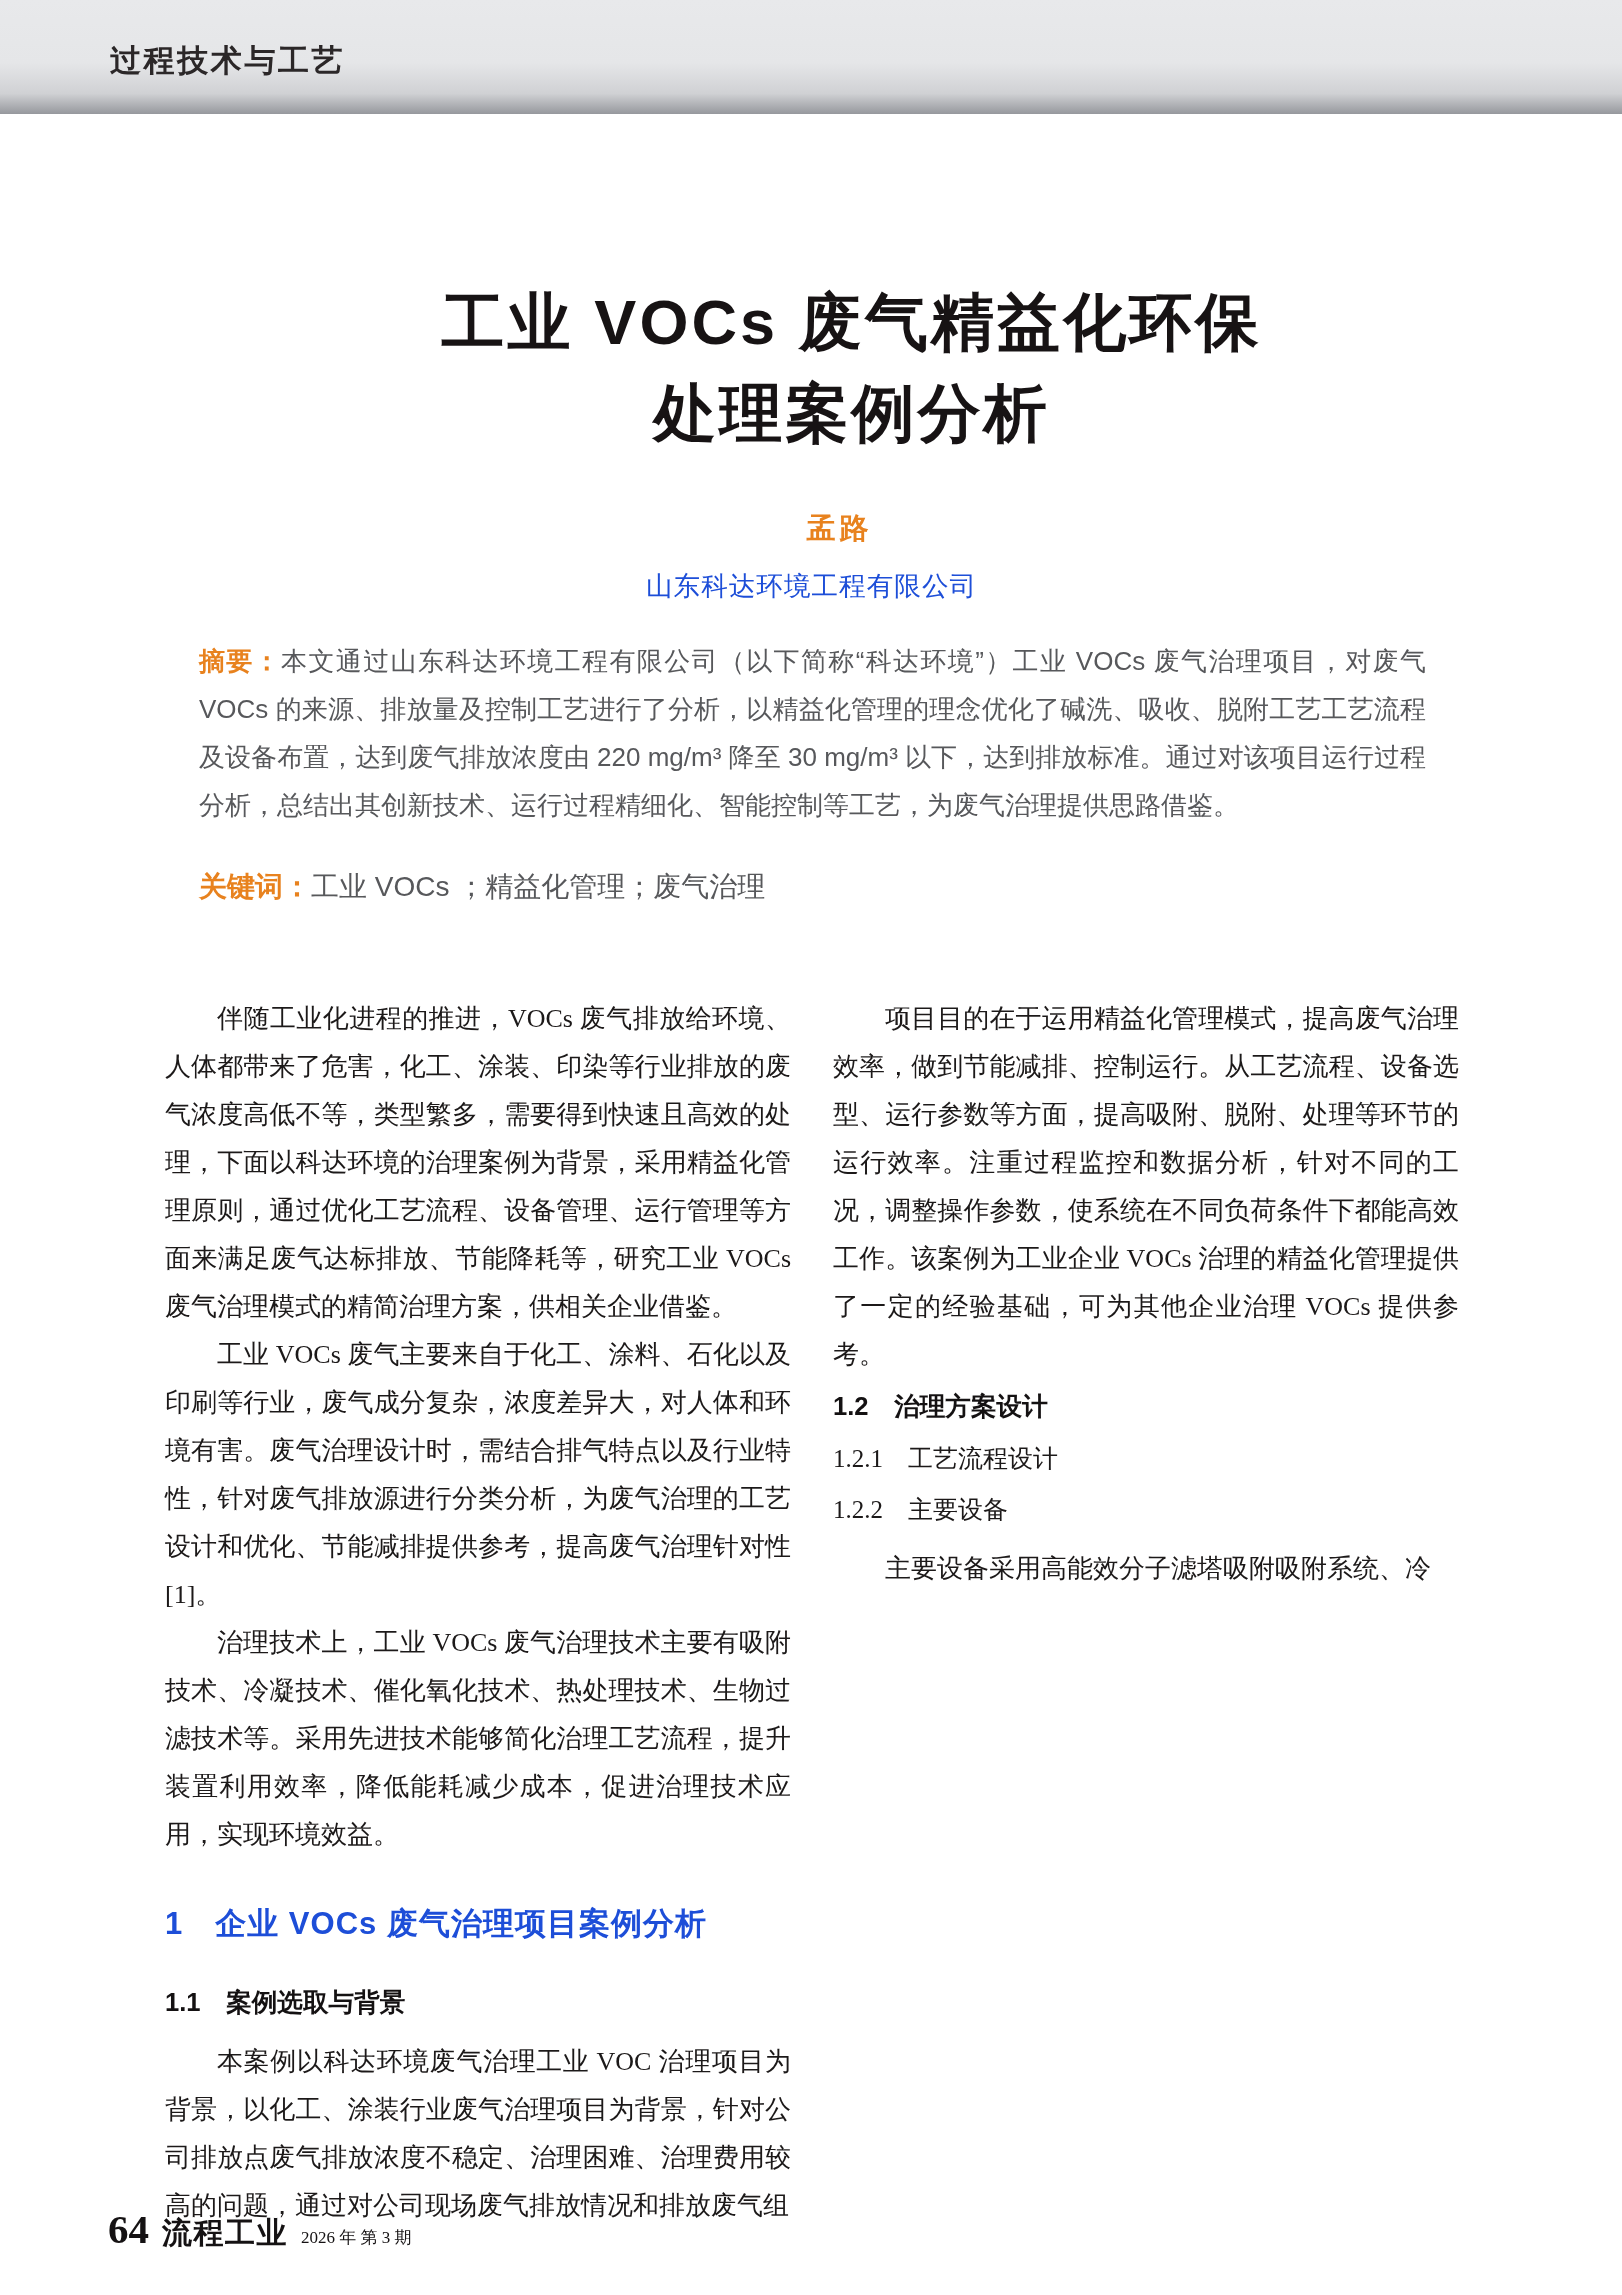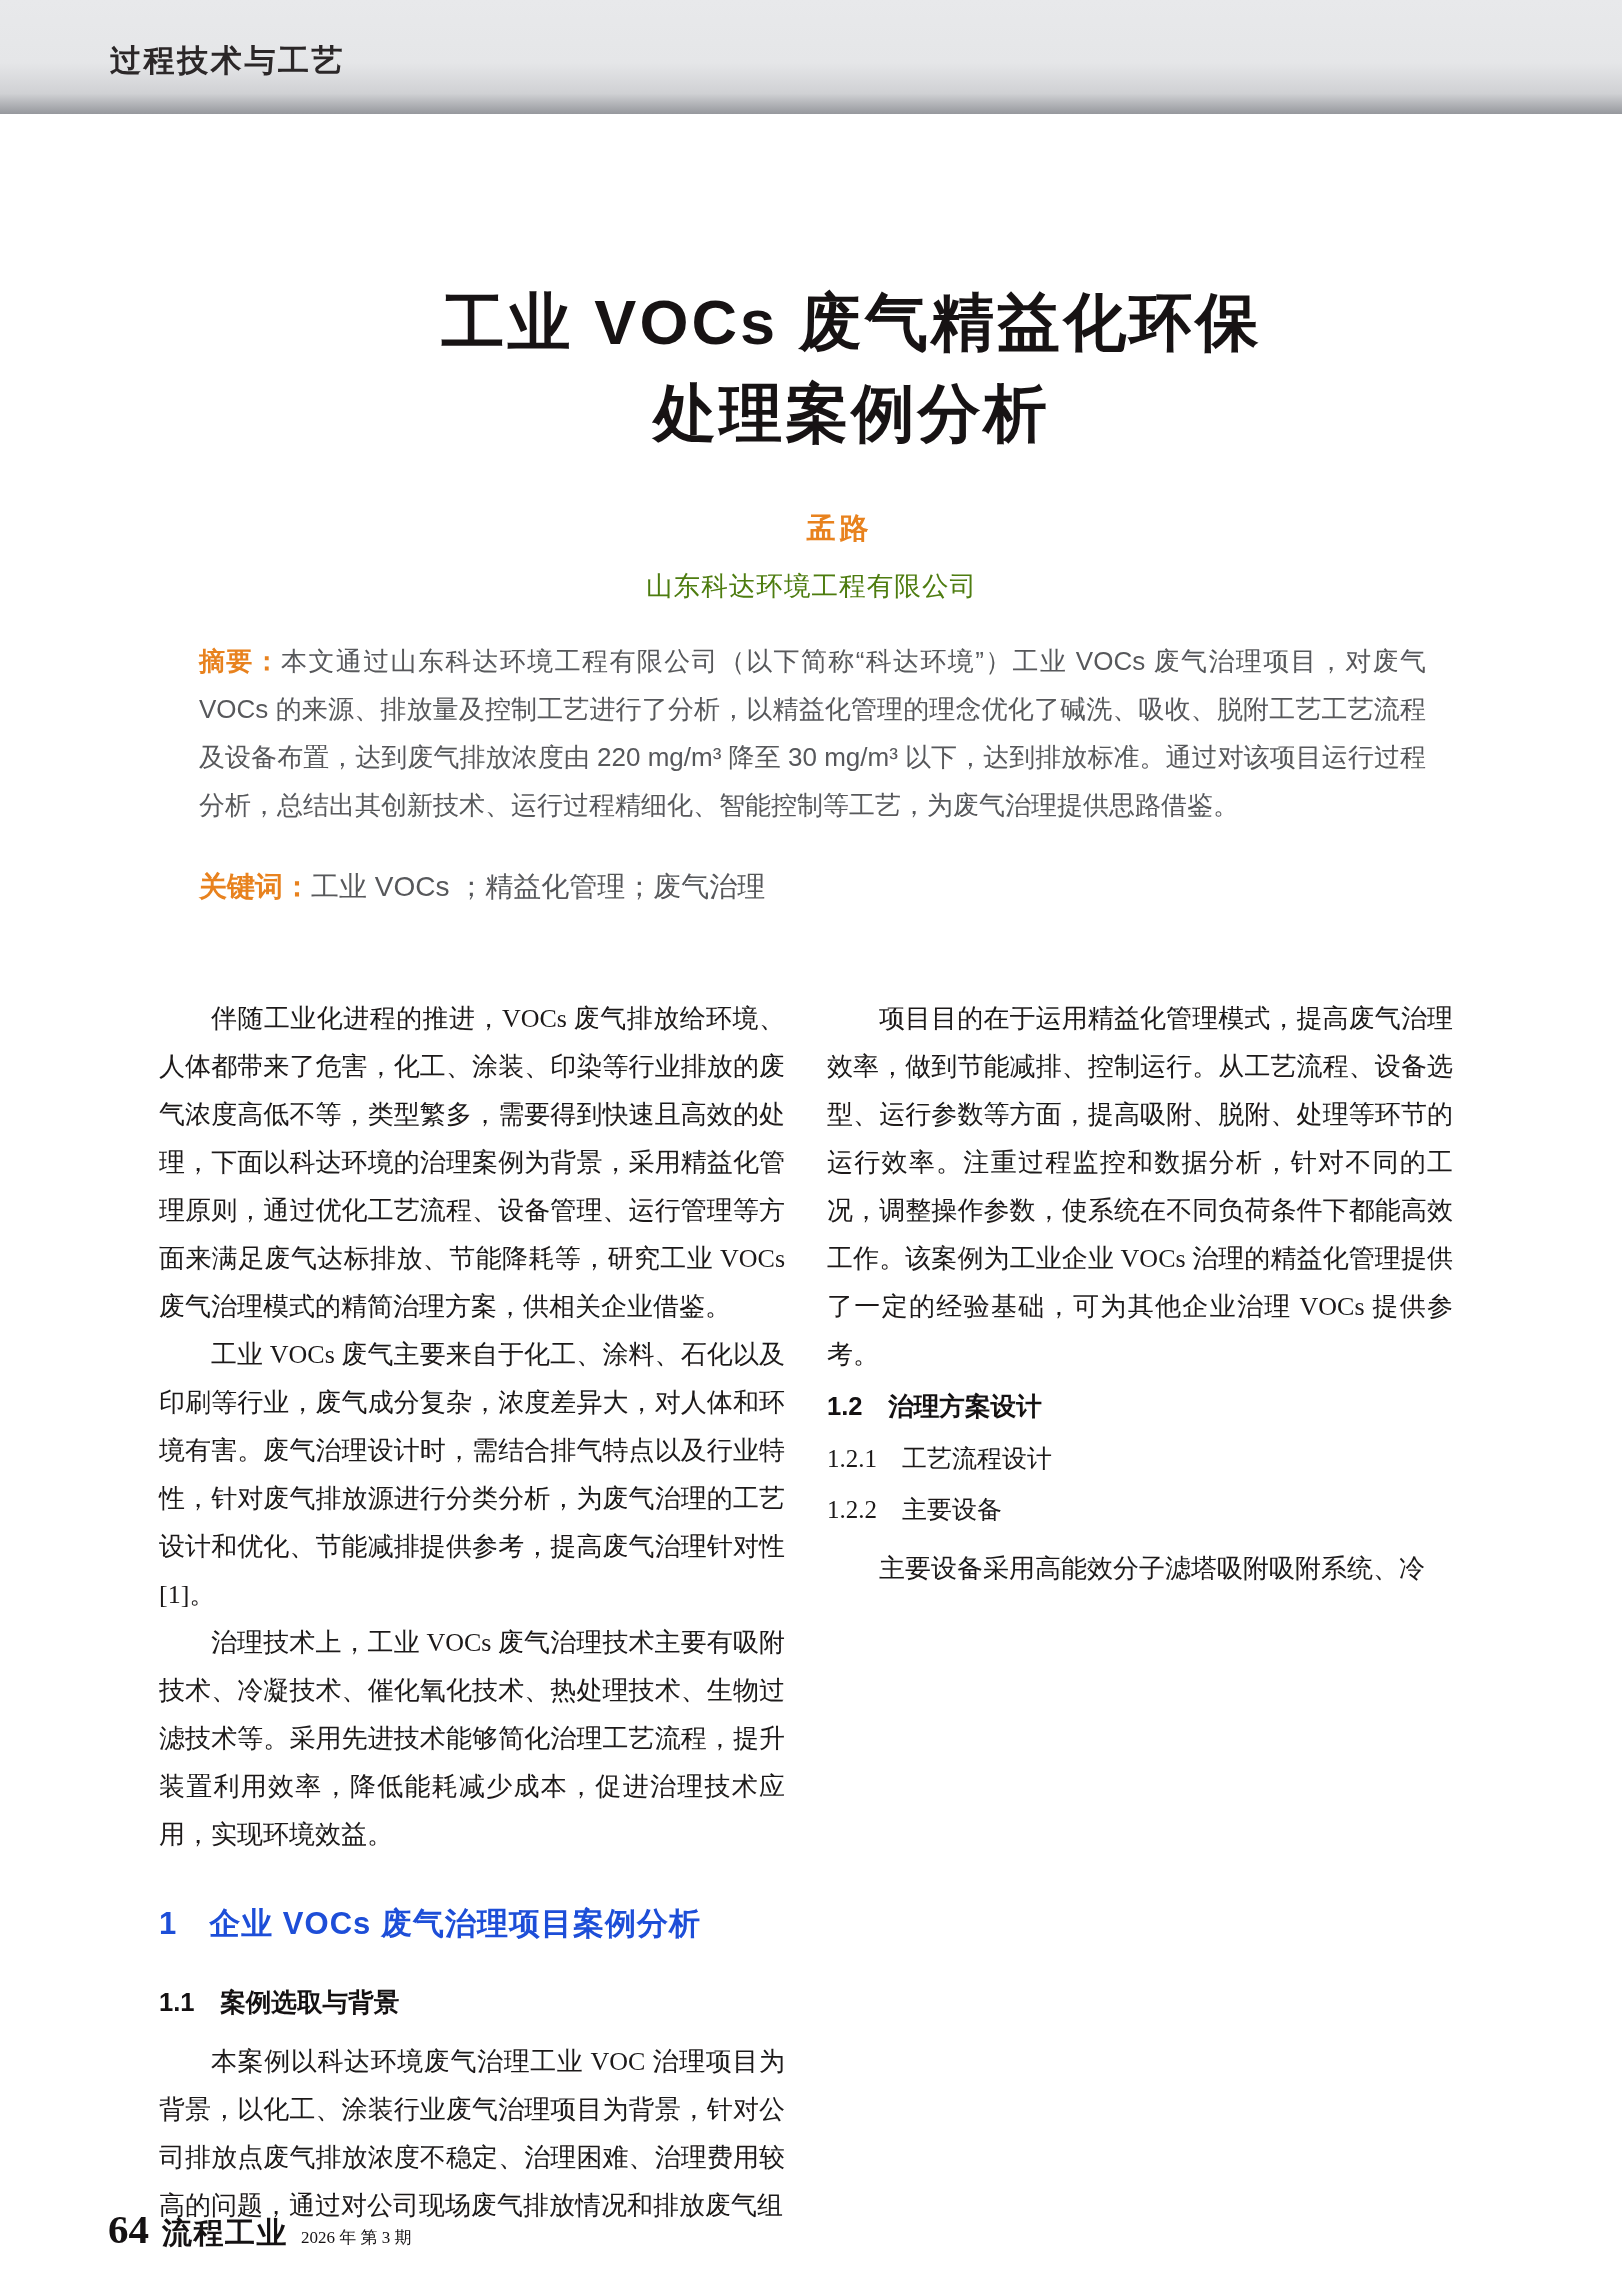"山东科达环境工程有限公司" .affil { color: #4d7c0f -> #1d4ed8 }
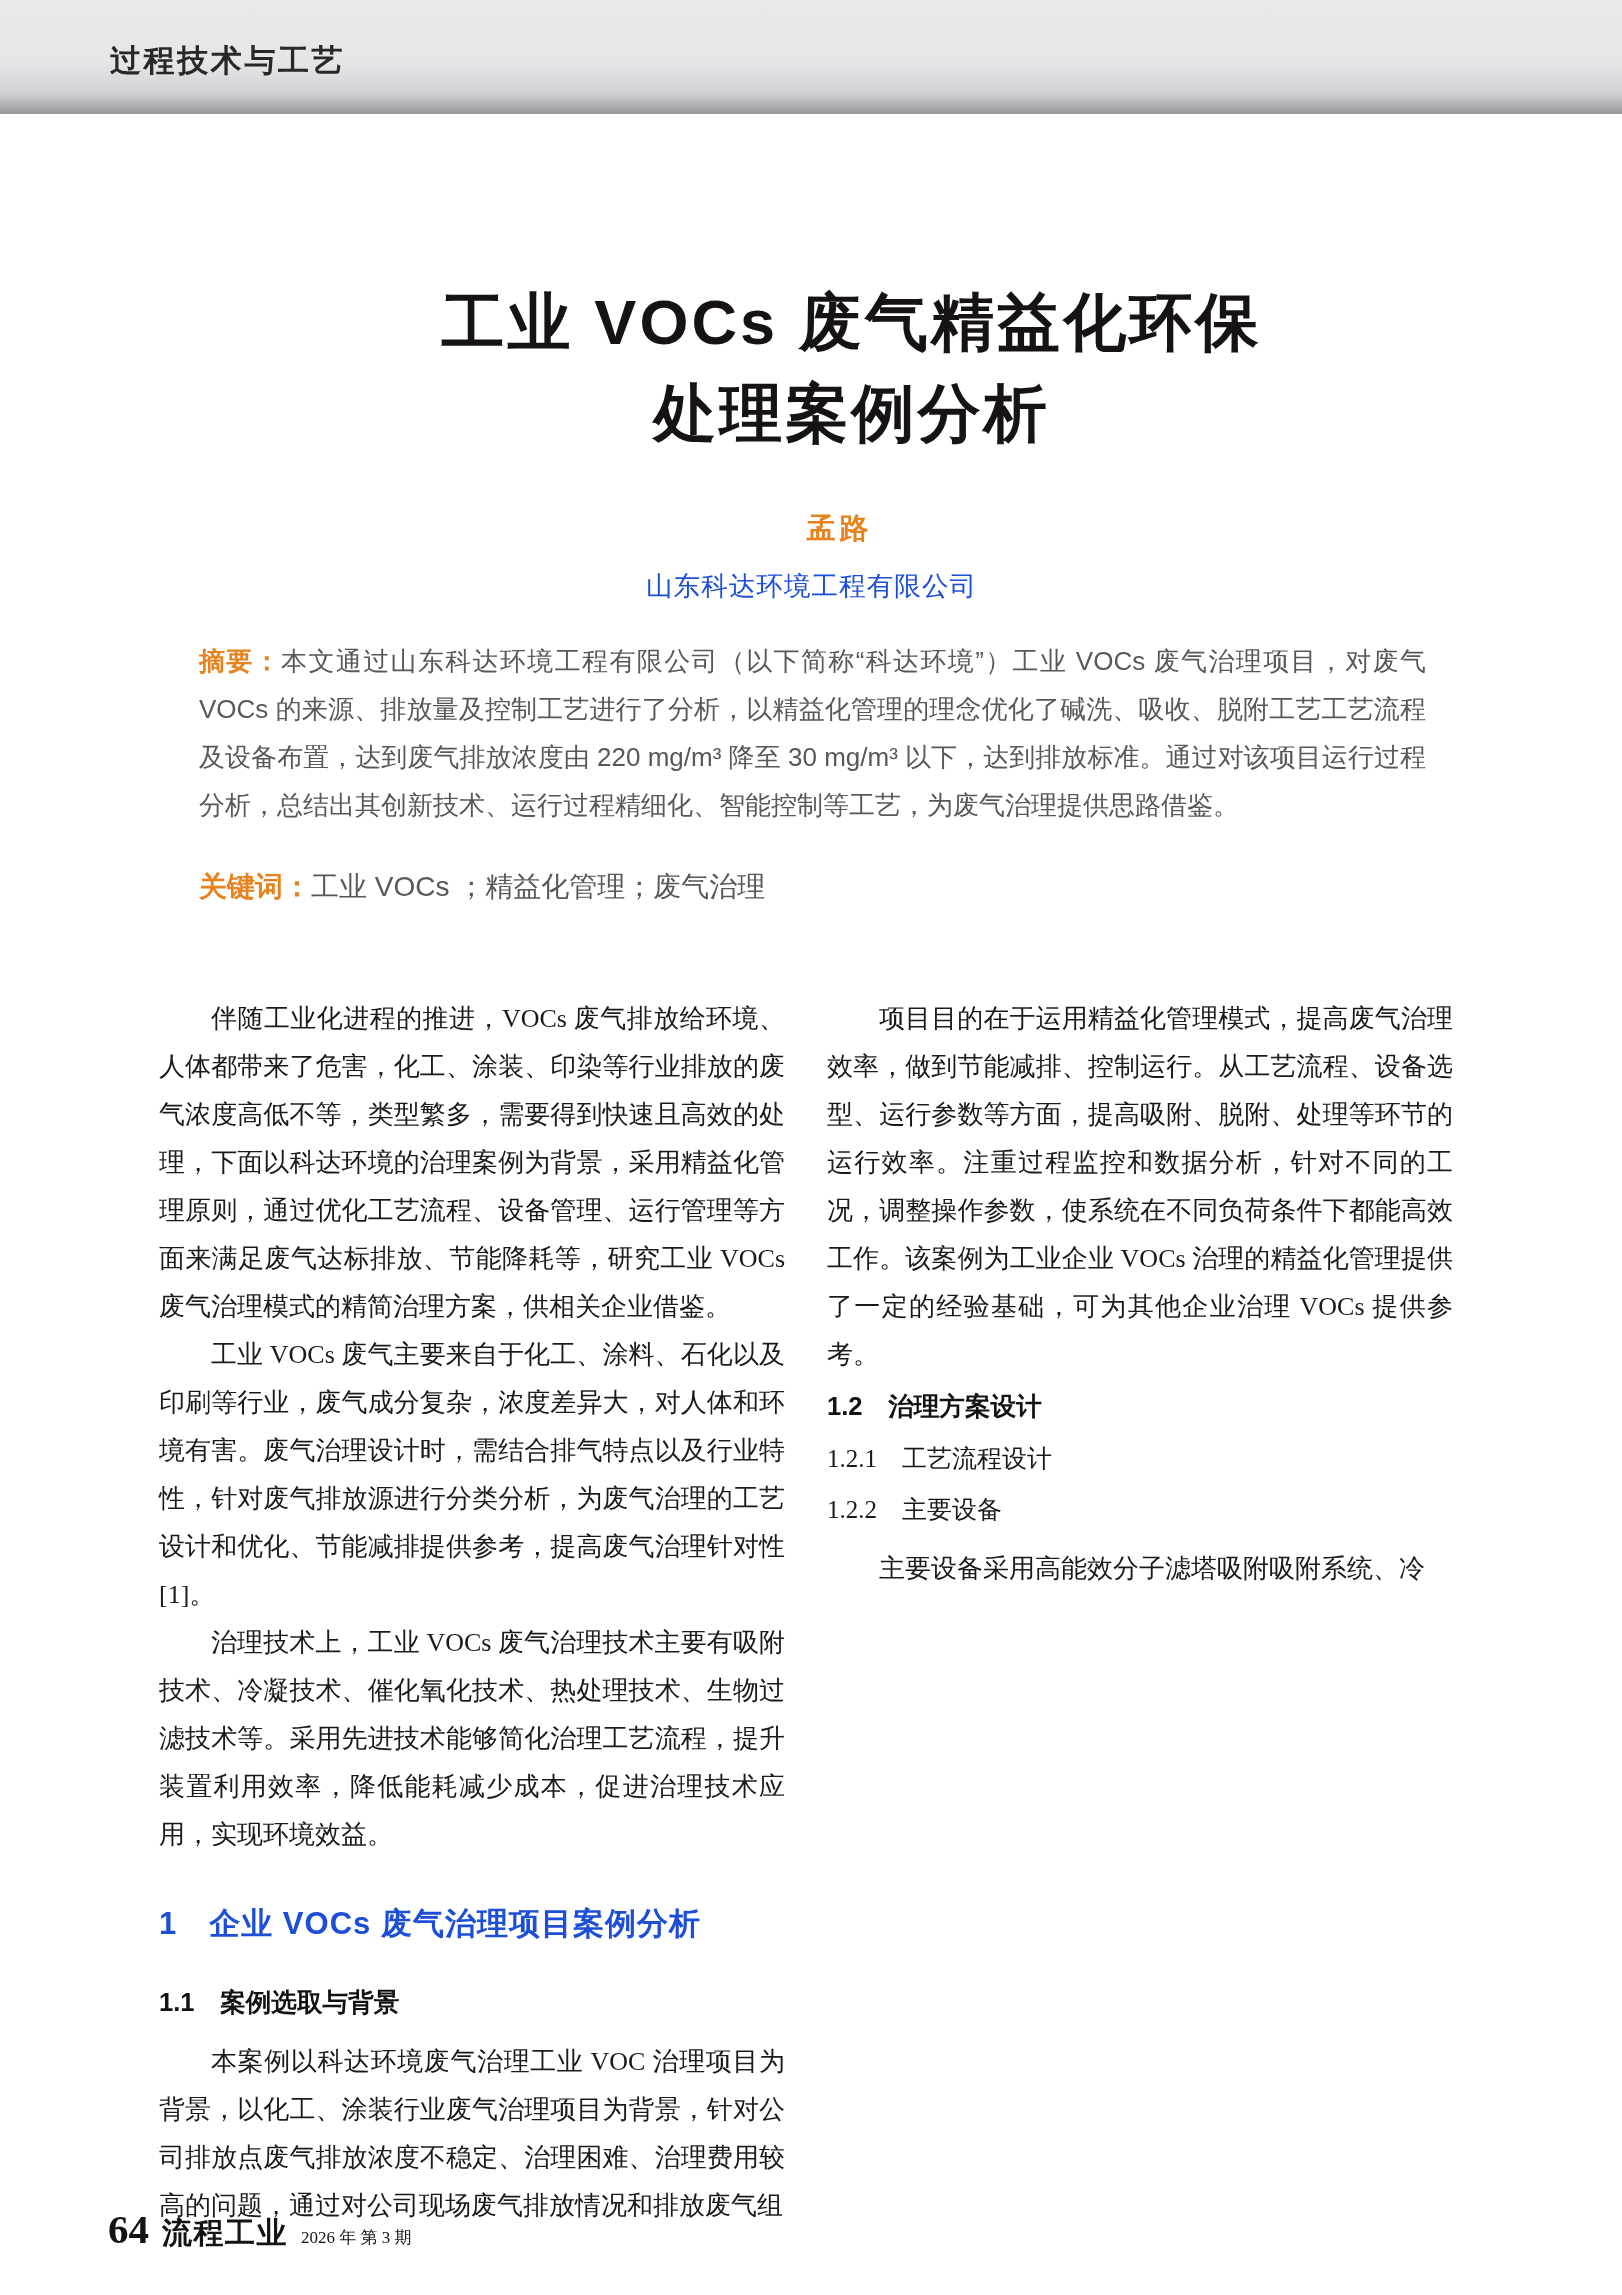"伴随工业化进程的推进，VOCs" .cols { justify-content: none -> center }
